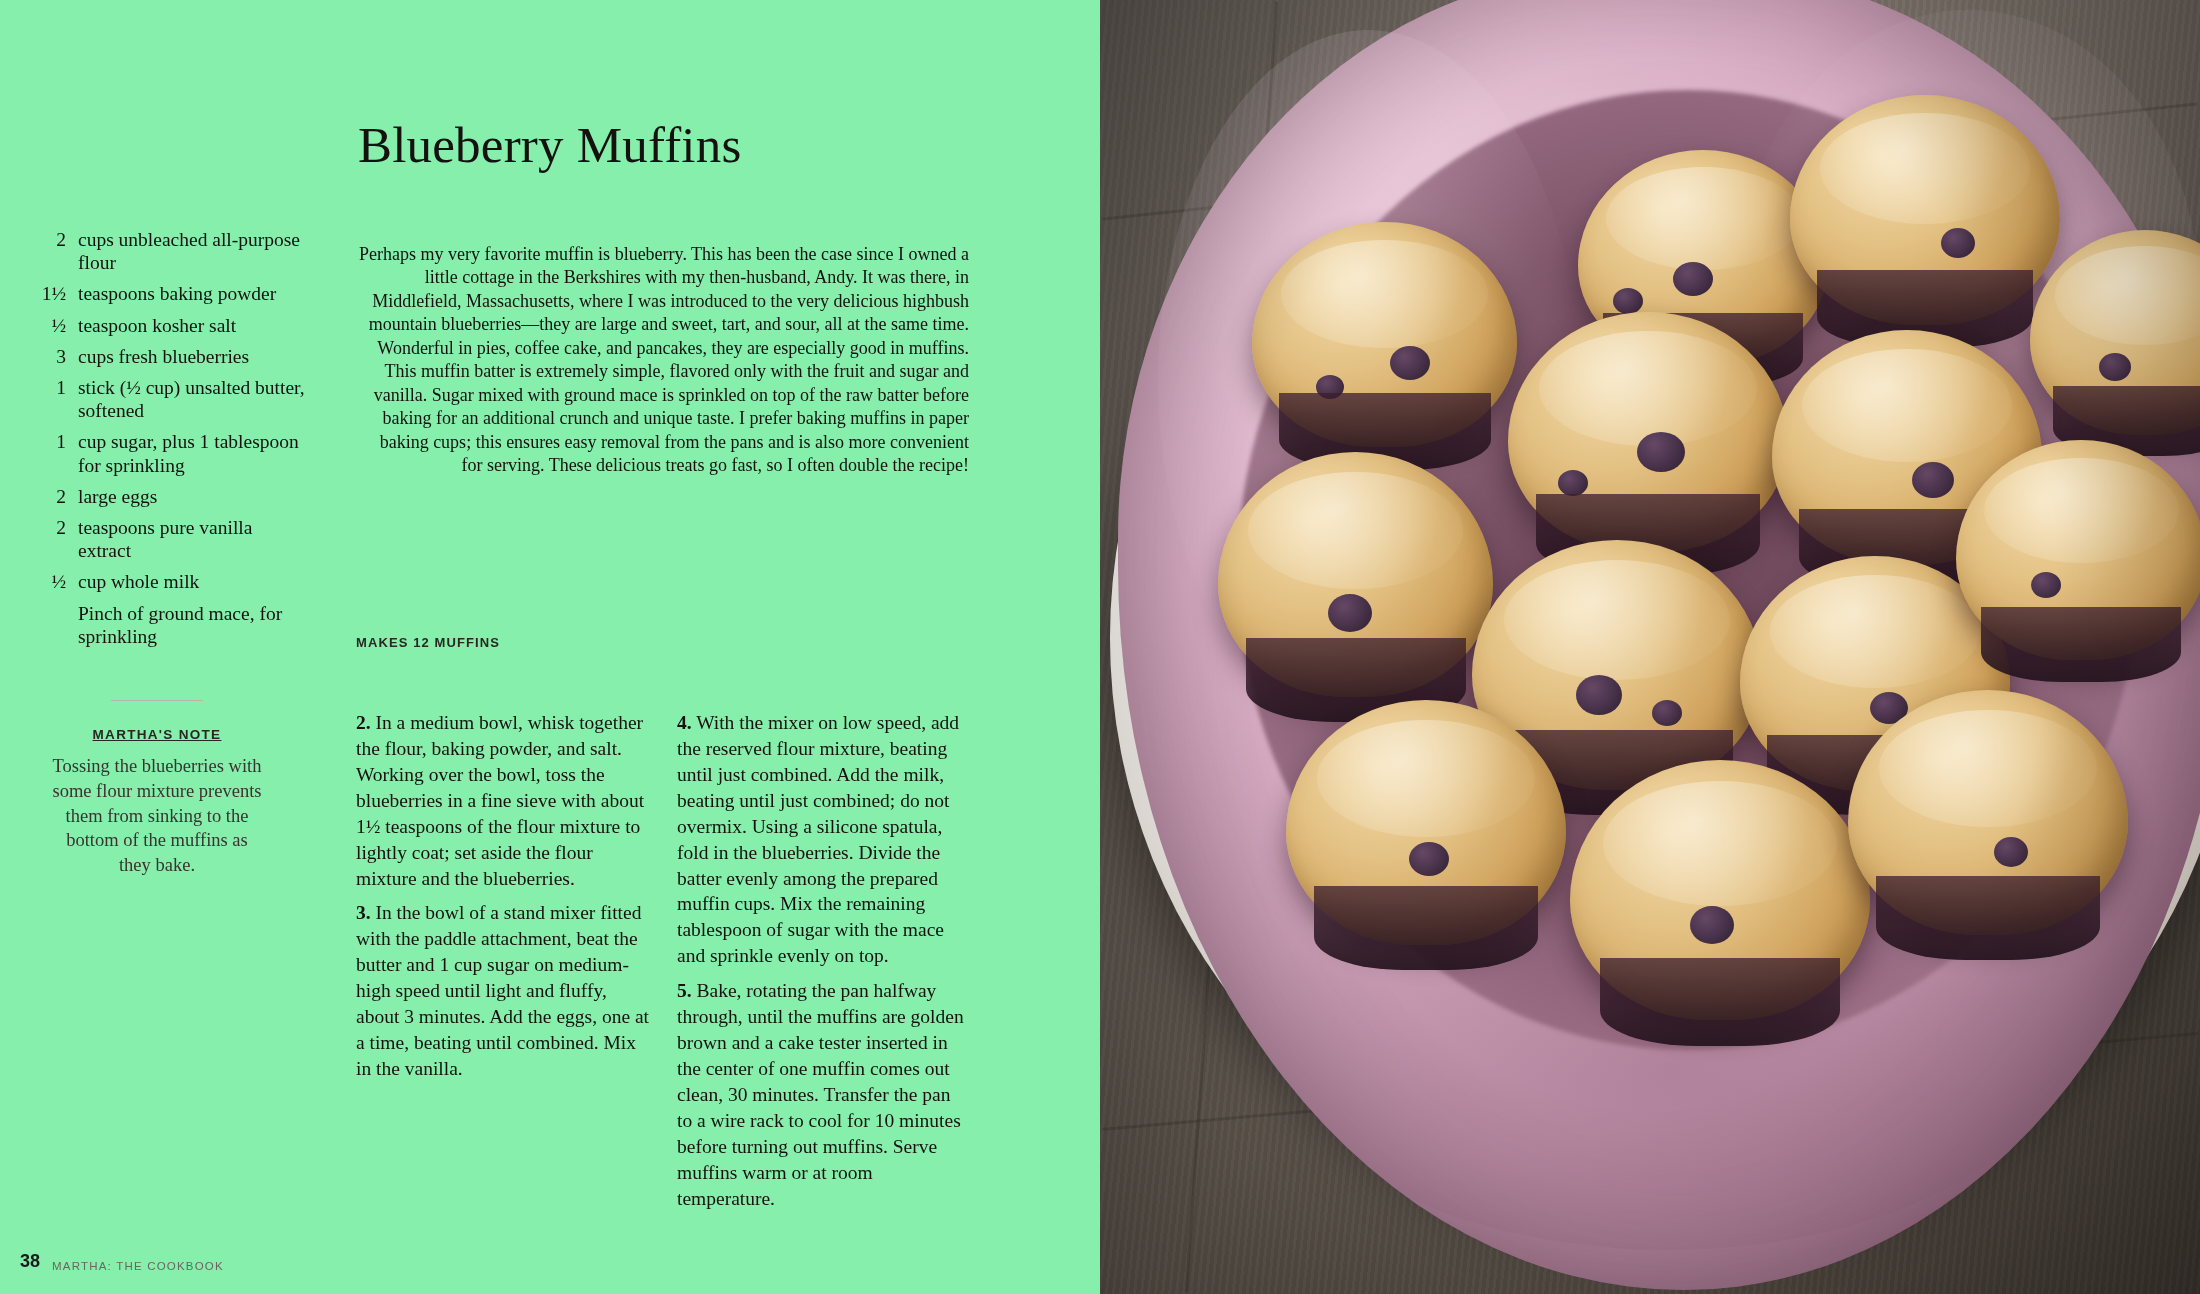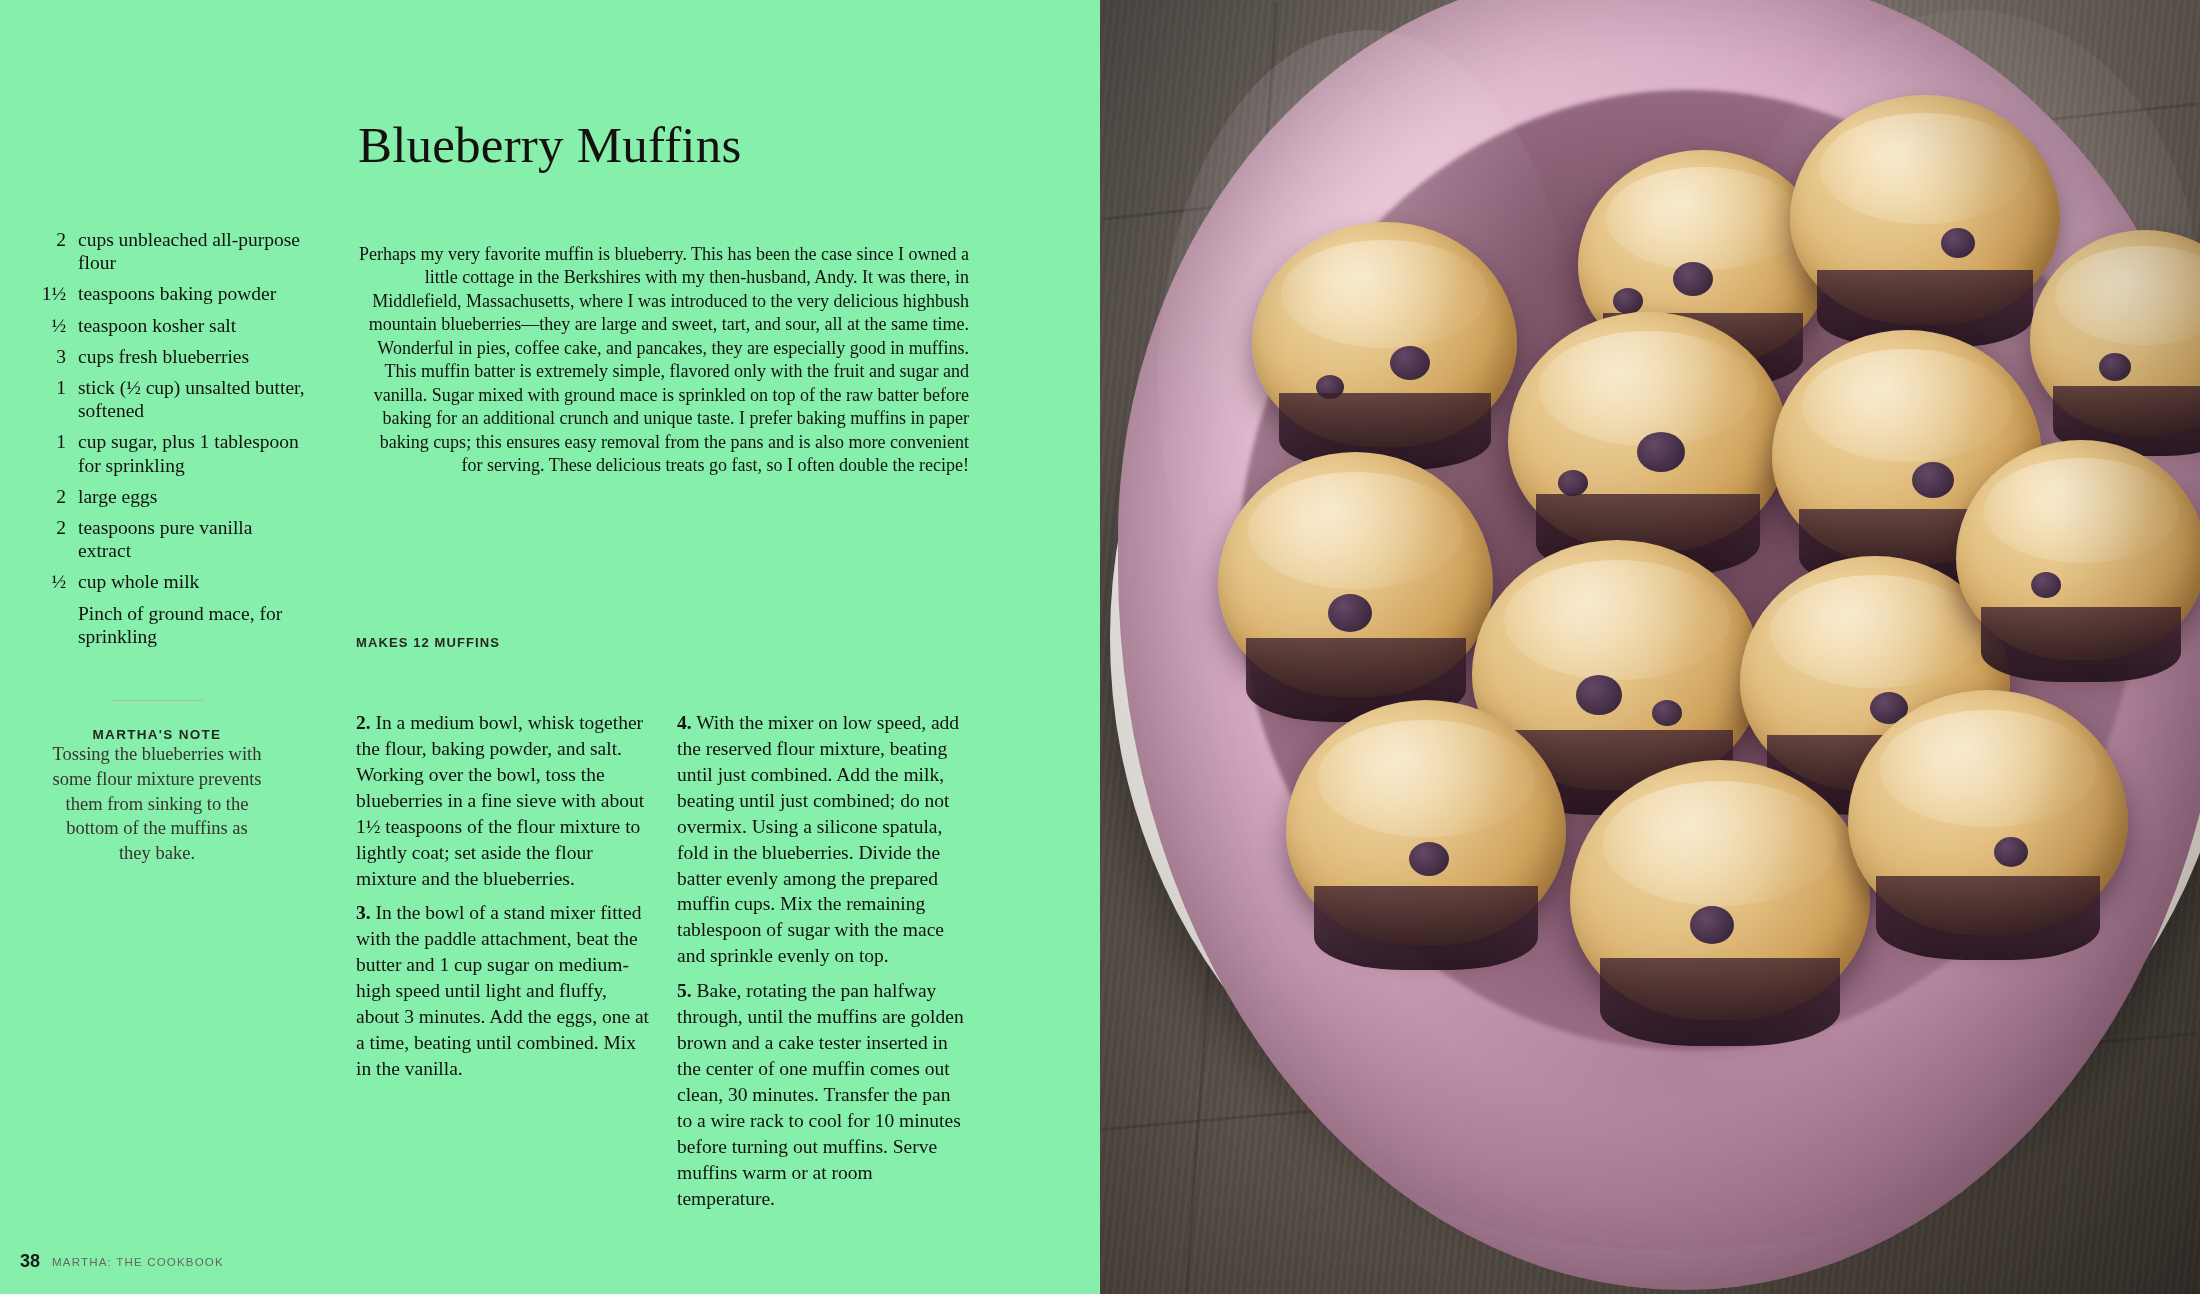"MARTHA'S NOTE" .note-head { margin-bottom: none -> 12px; text-decoration: none -> underline }
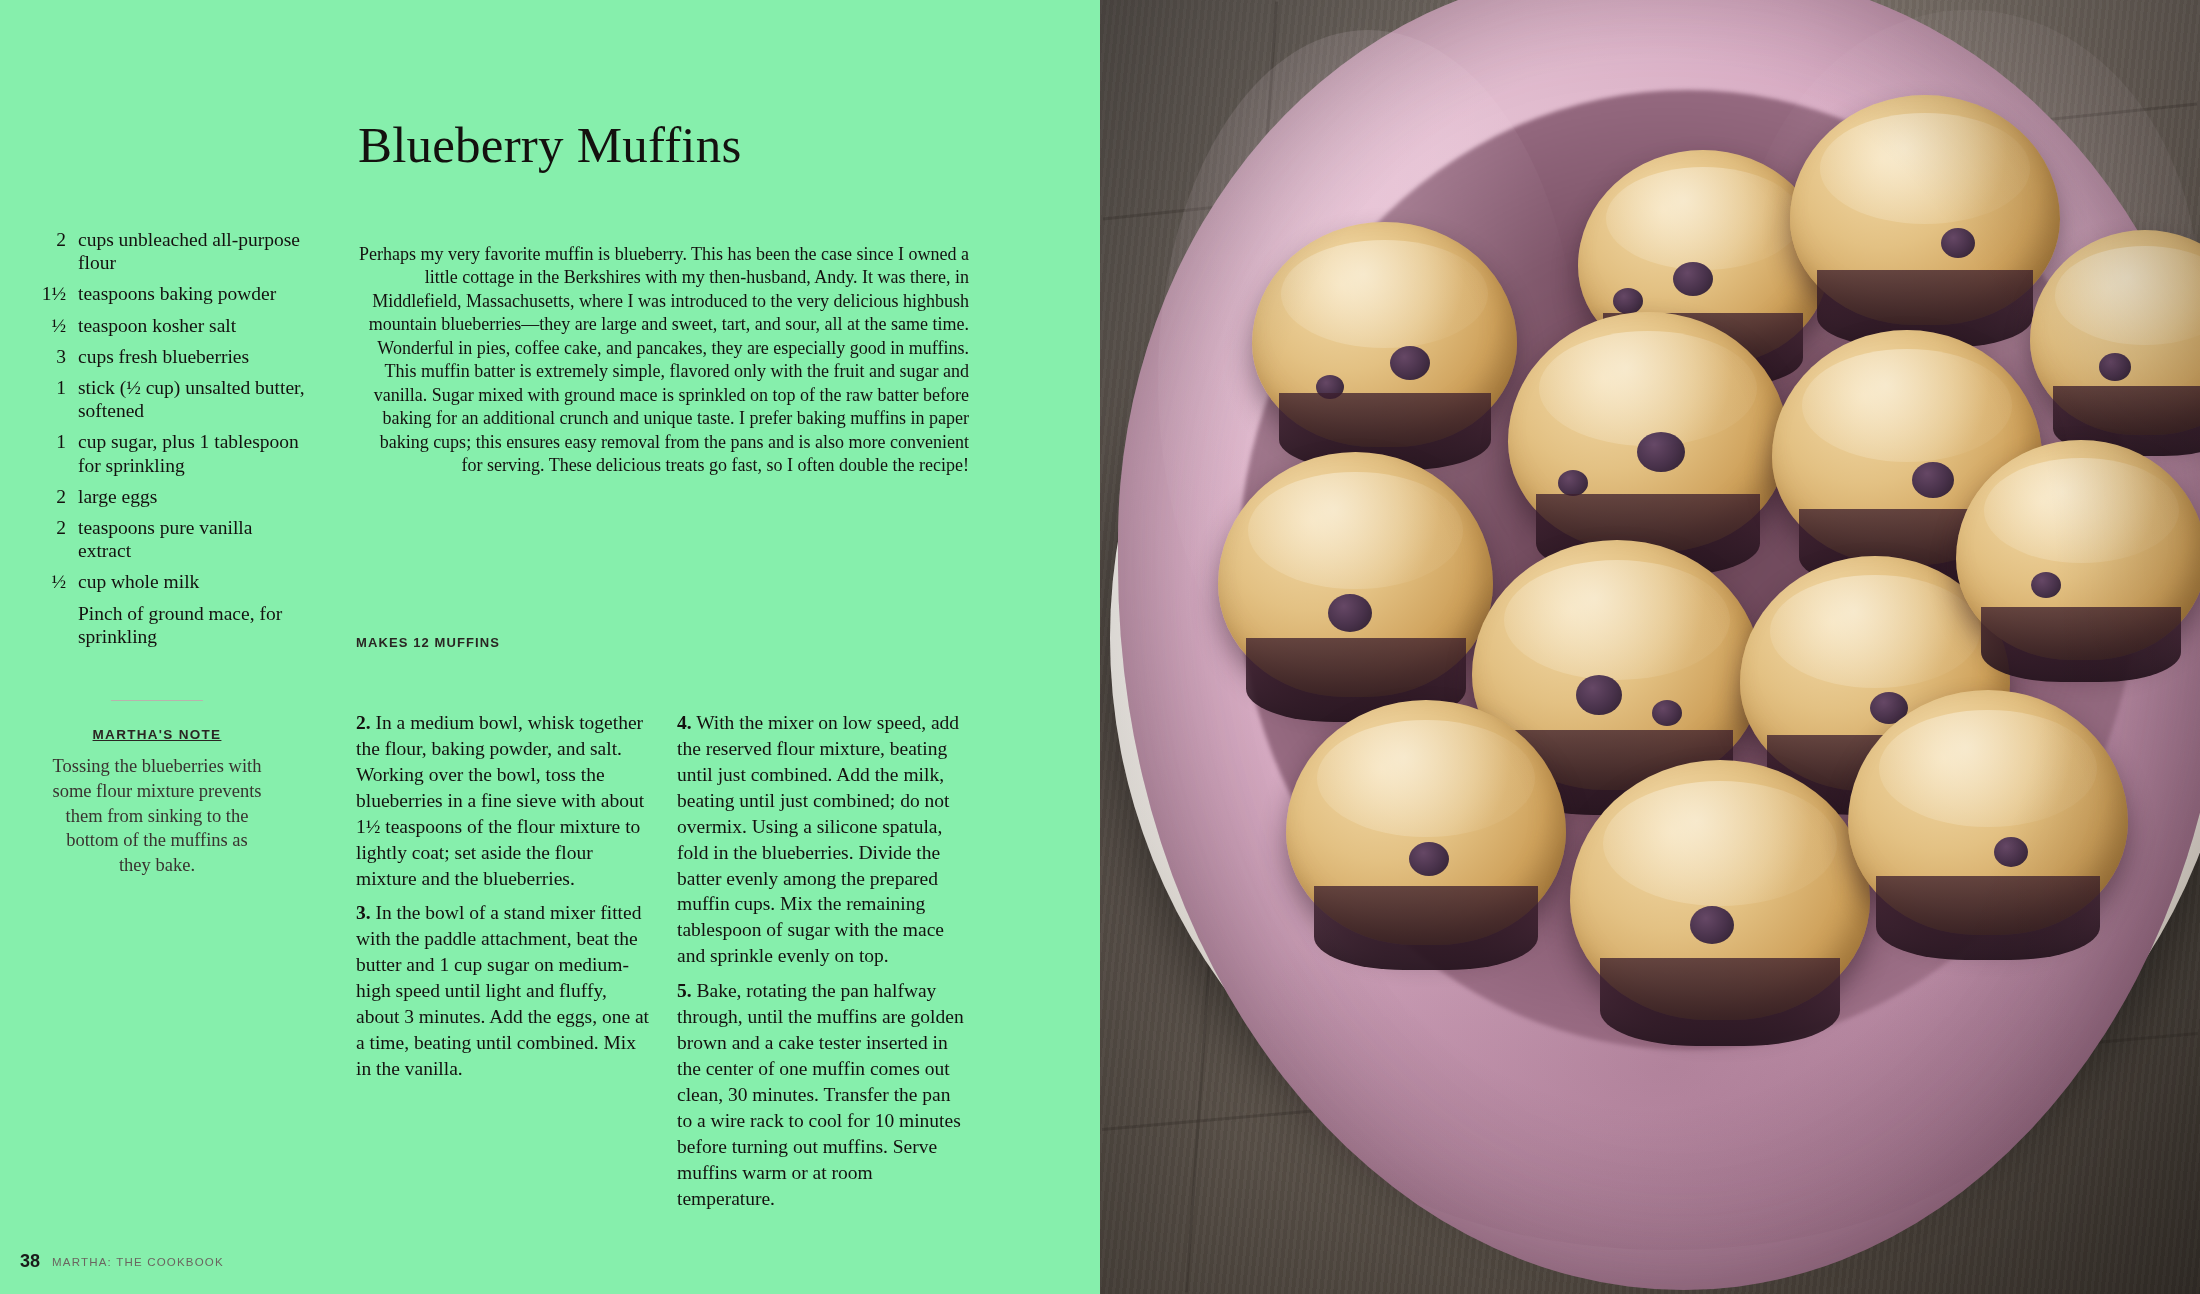"38" .footer { align-items: center -> flex-end }
